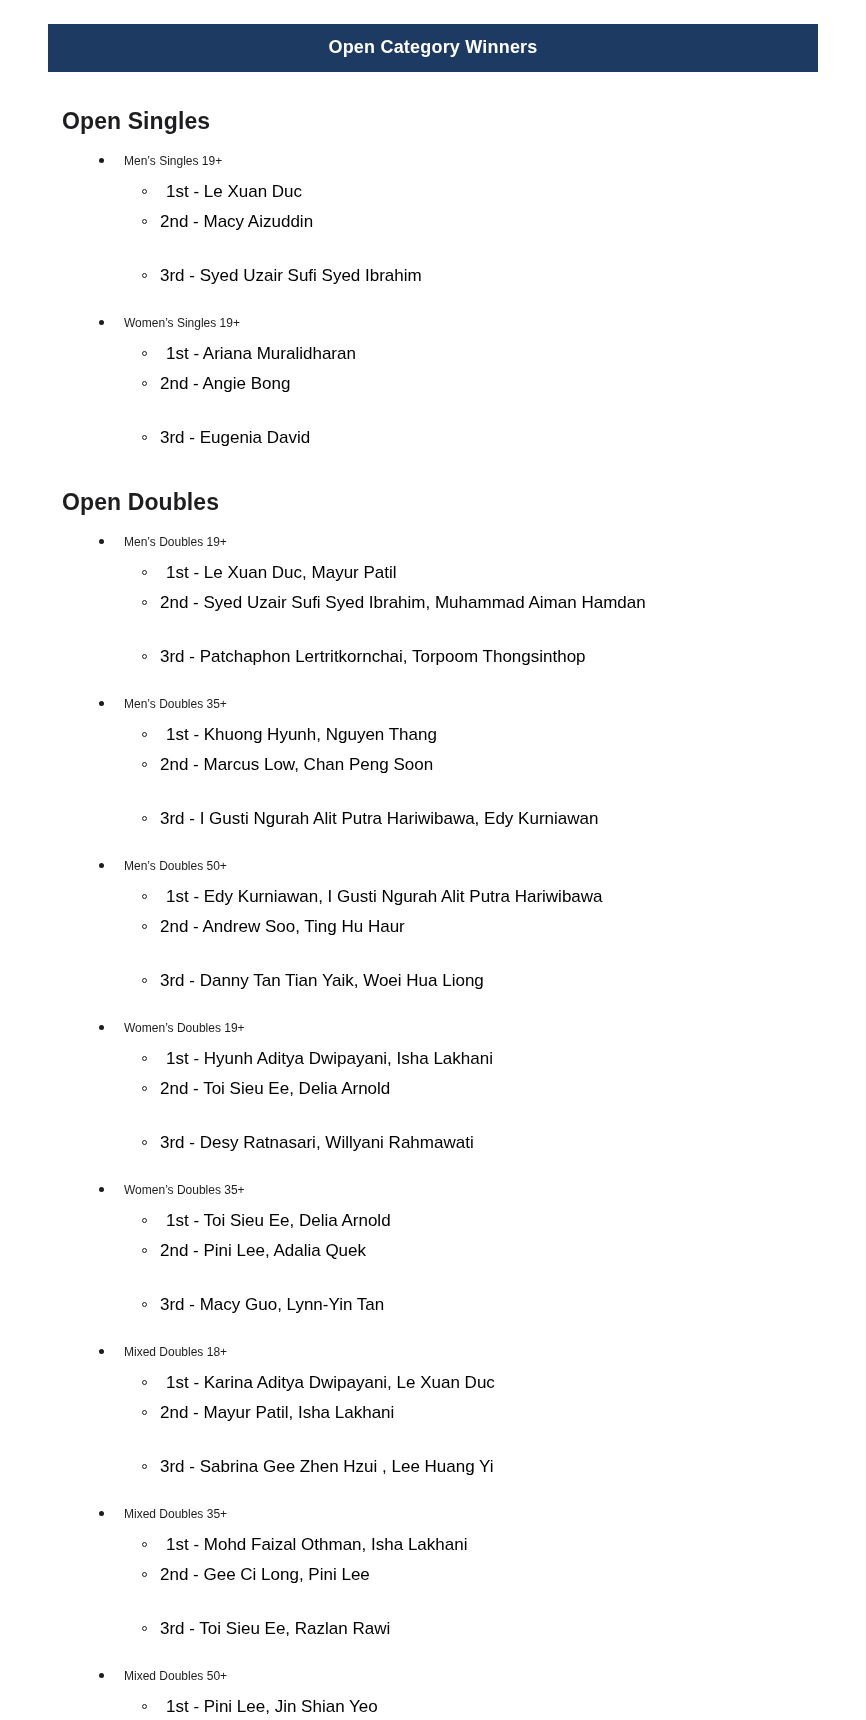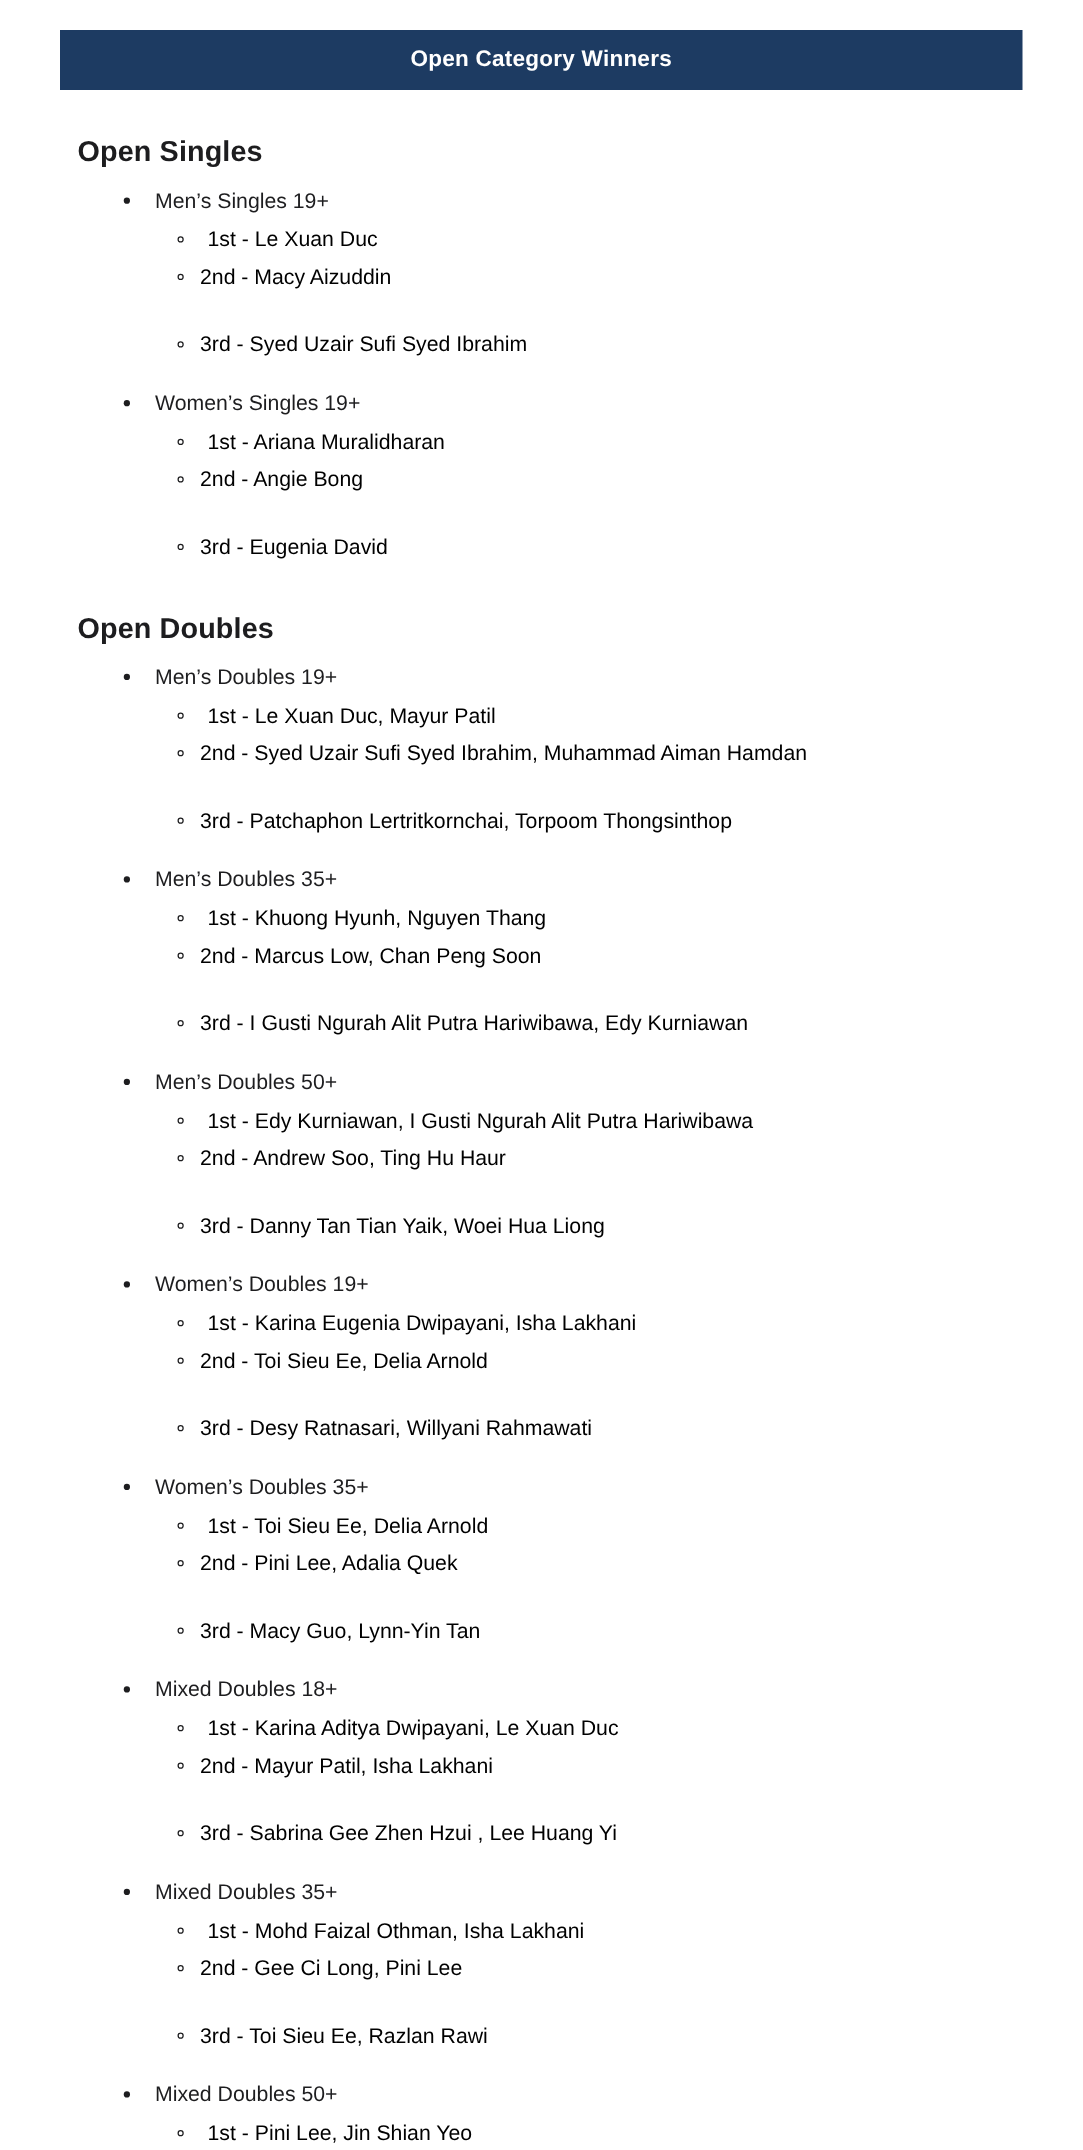"Men’s Singles 19+" .cat-label { font-size: 17px -> 12px }
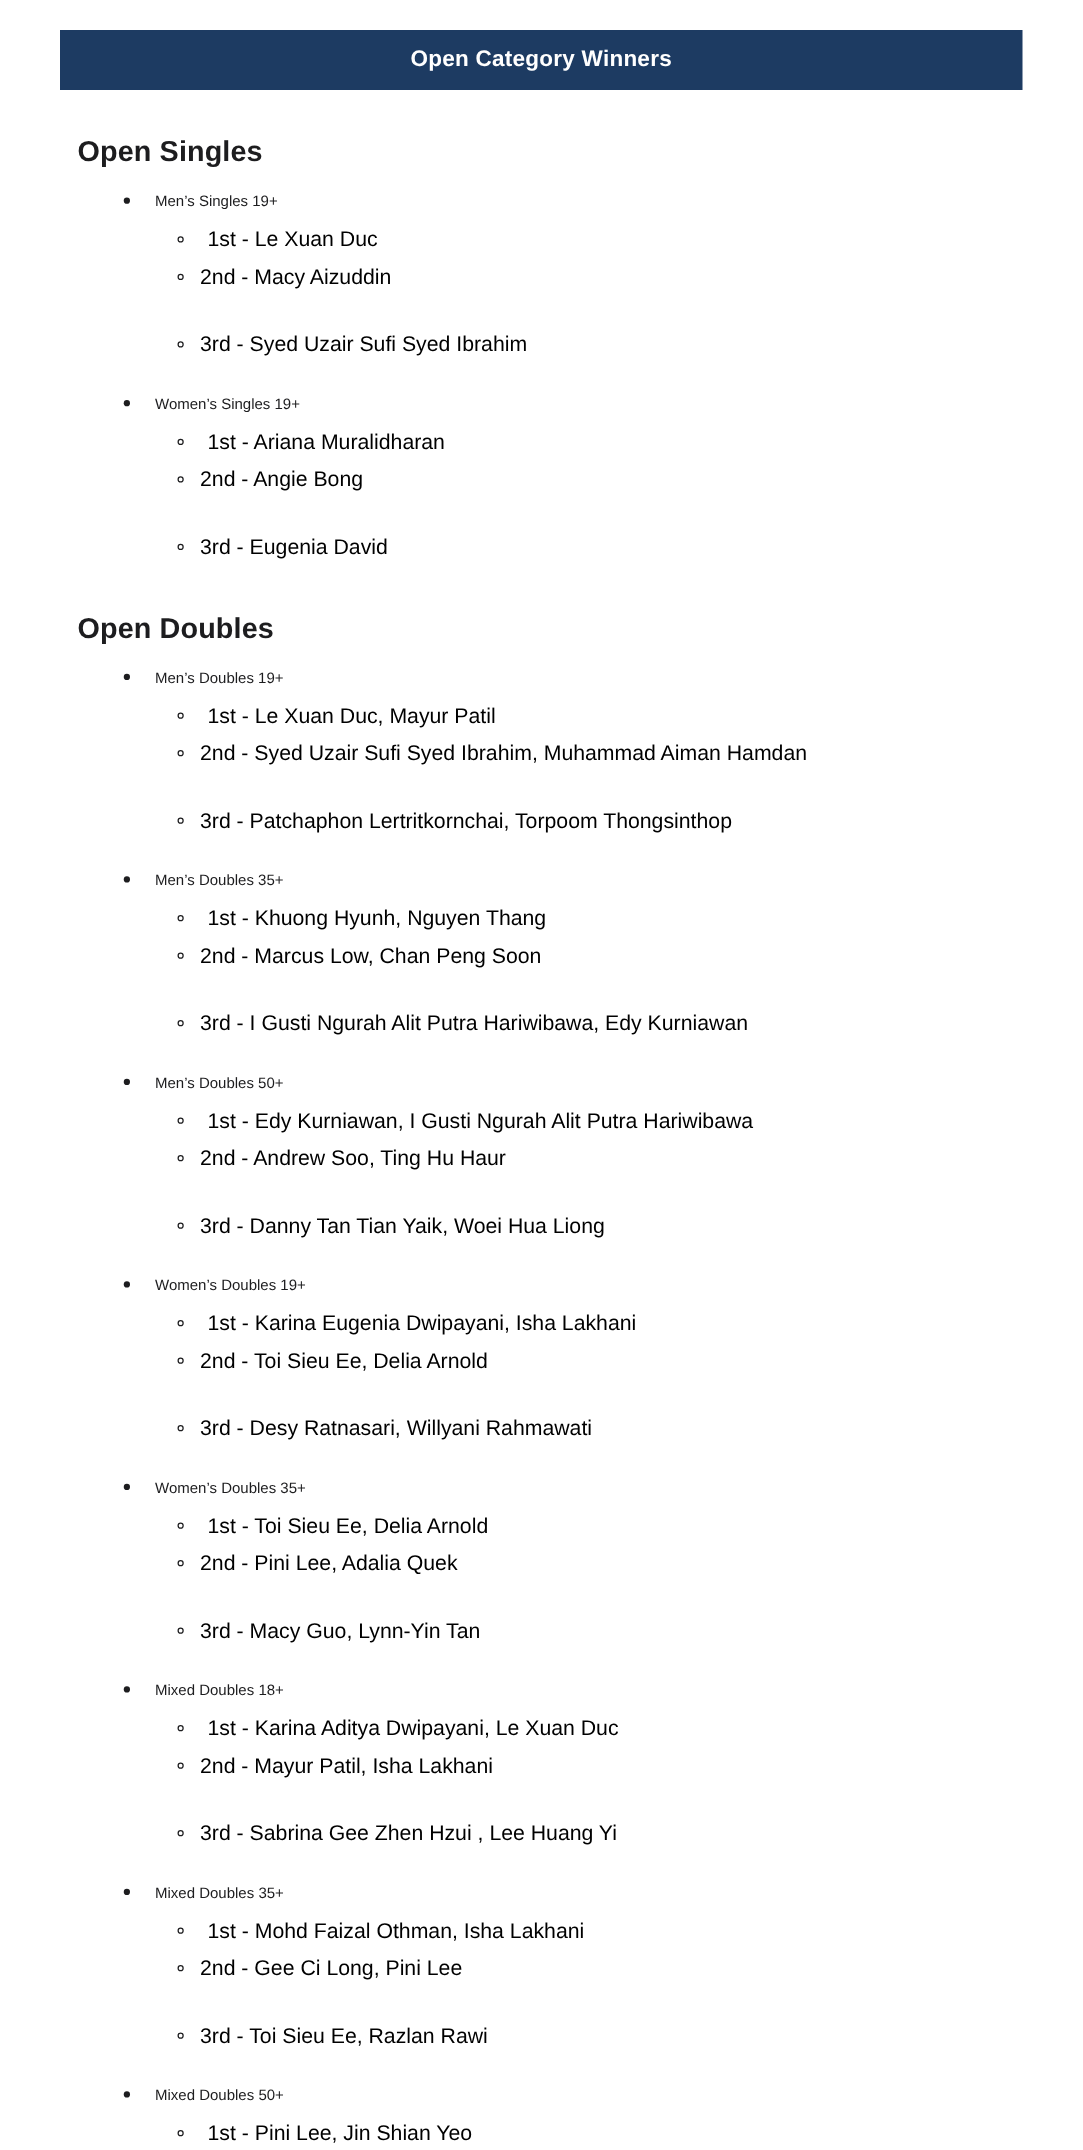"1st - Karina Eugenia Dwipayani," span { text: Karina Eugenia -> Hyunh Aditya }
